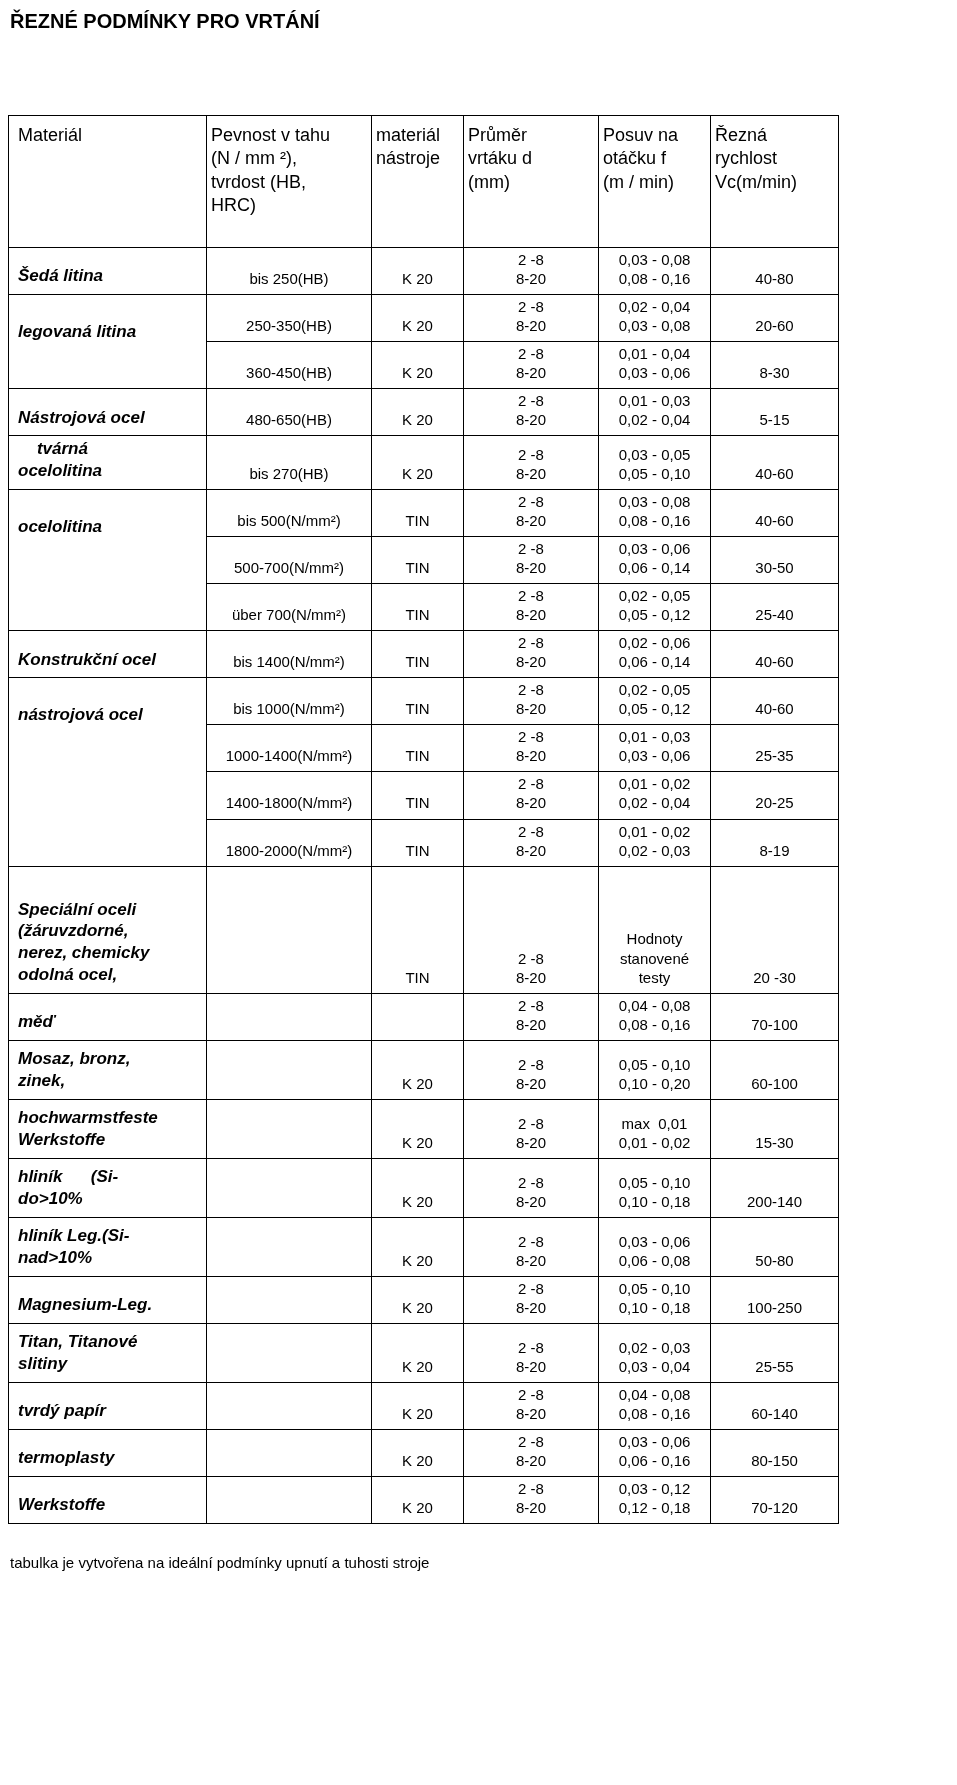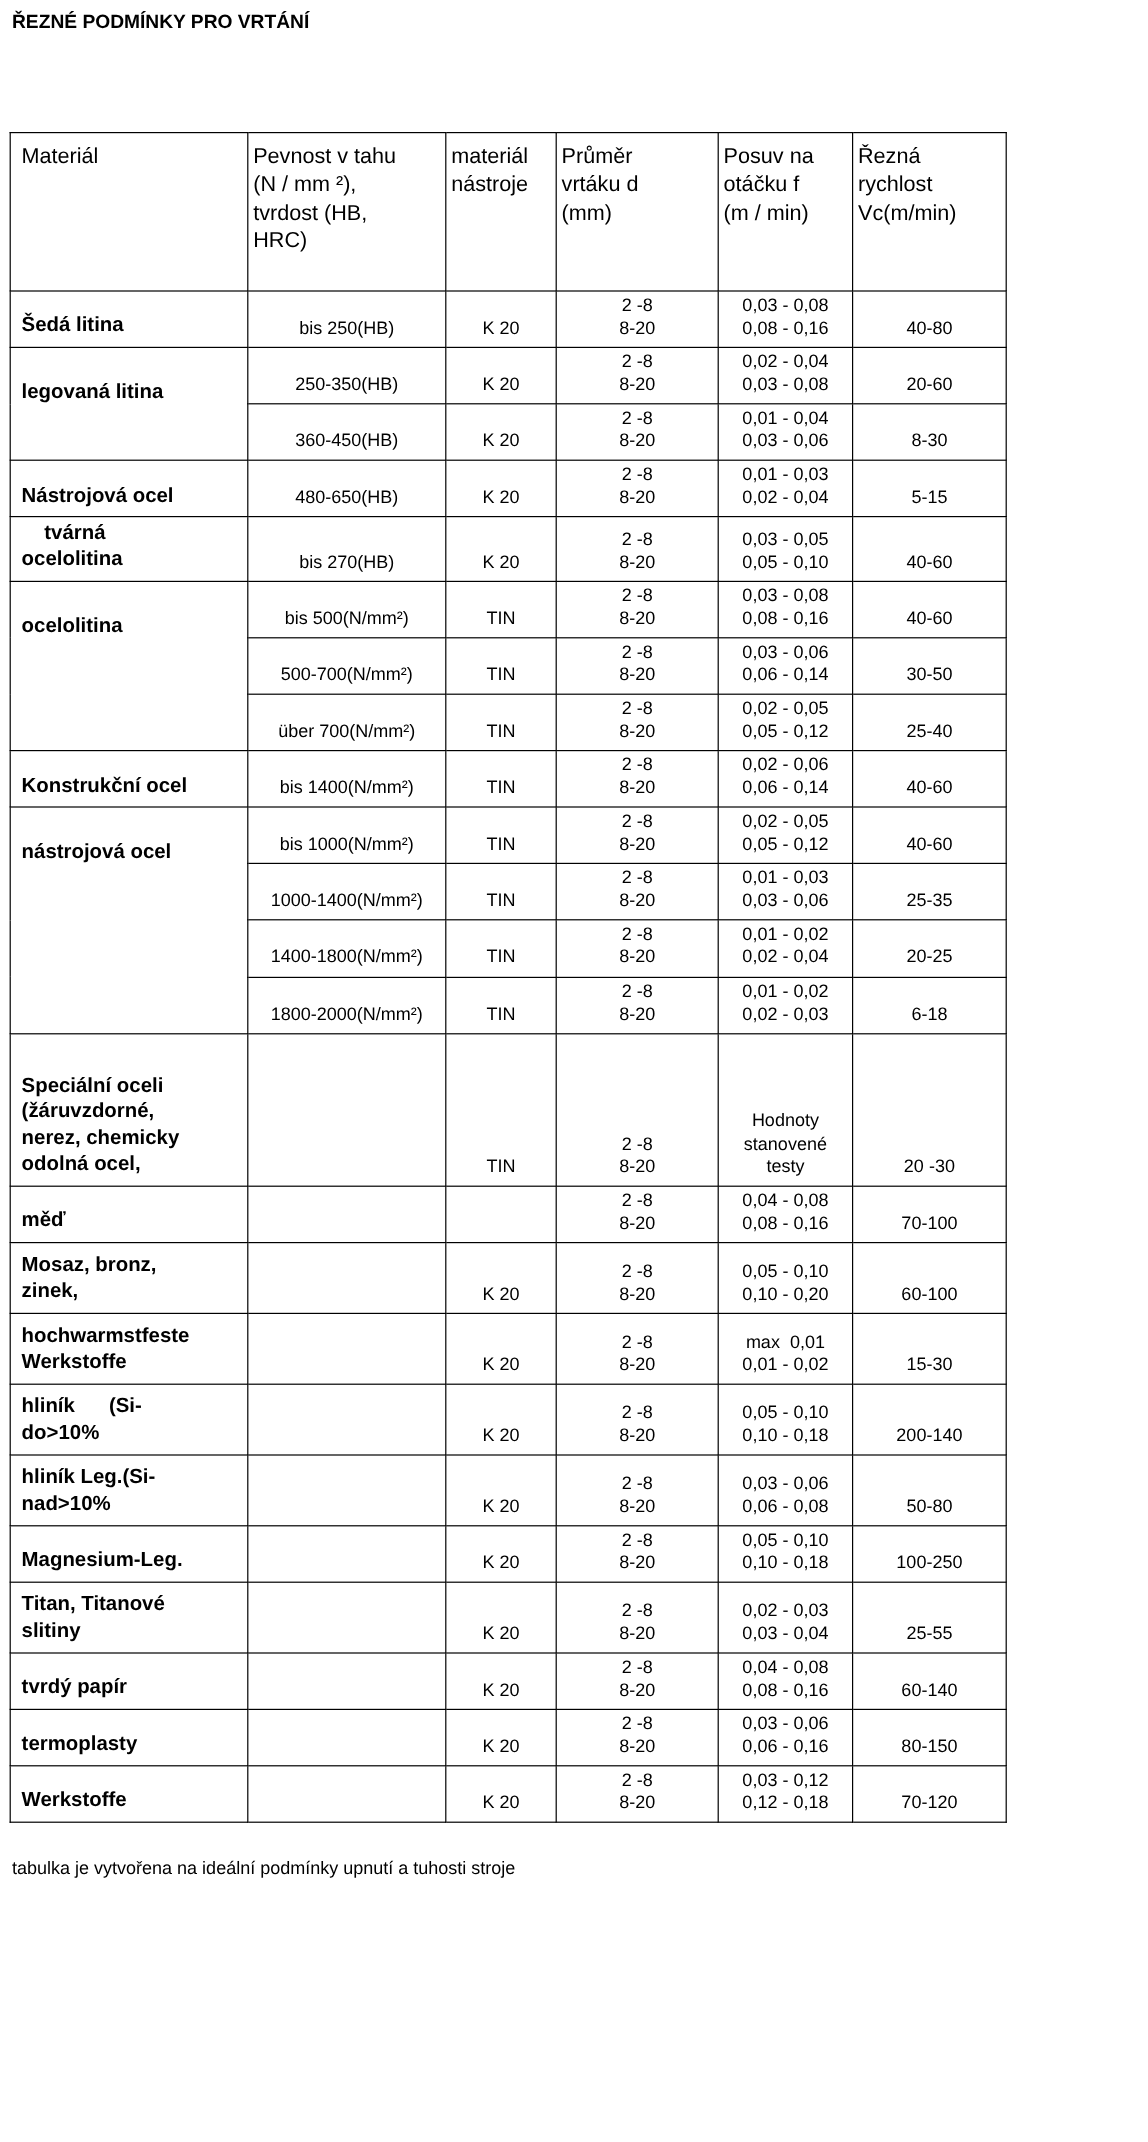"ŘEZNÉ PODMÍNKY PRO VRTÁNÍ" .doc-title { font-size: 16px -> 20px }
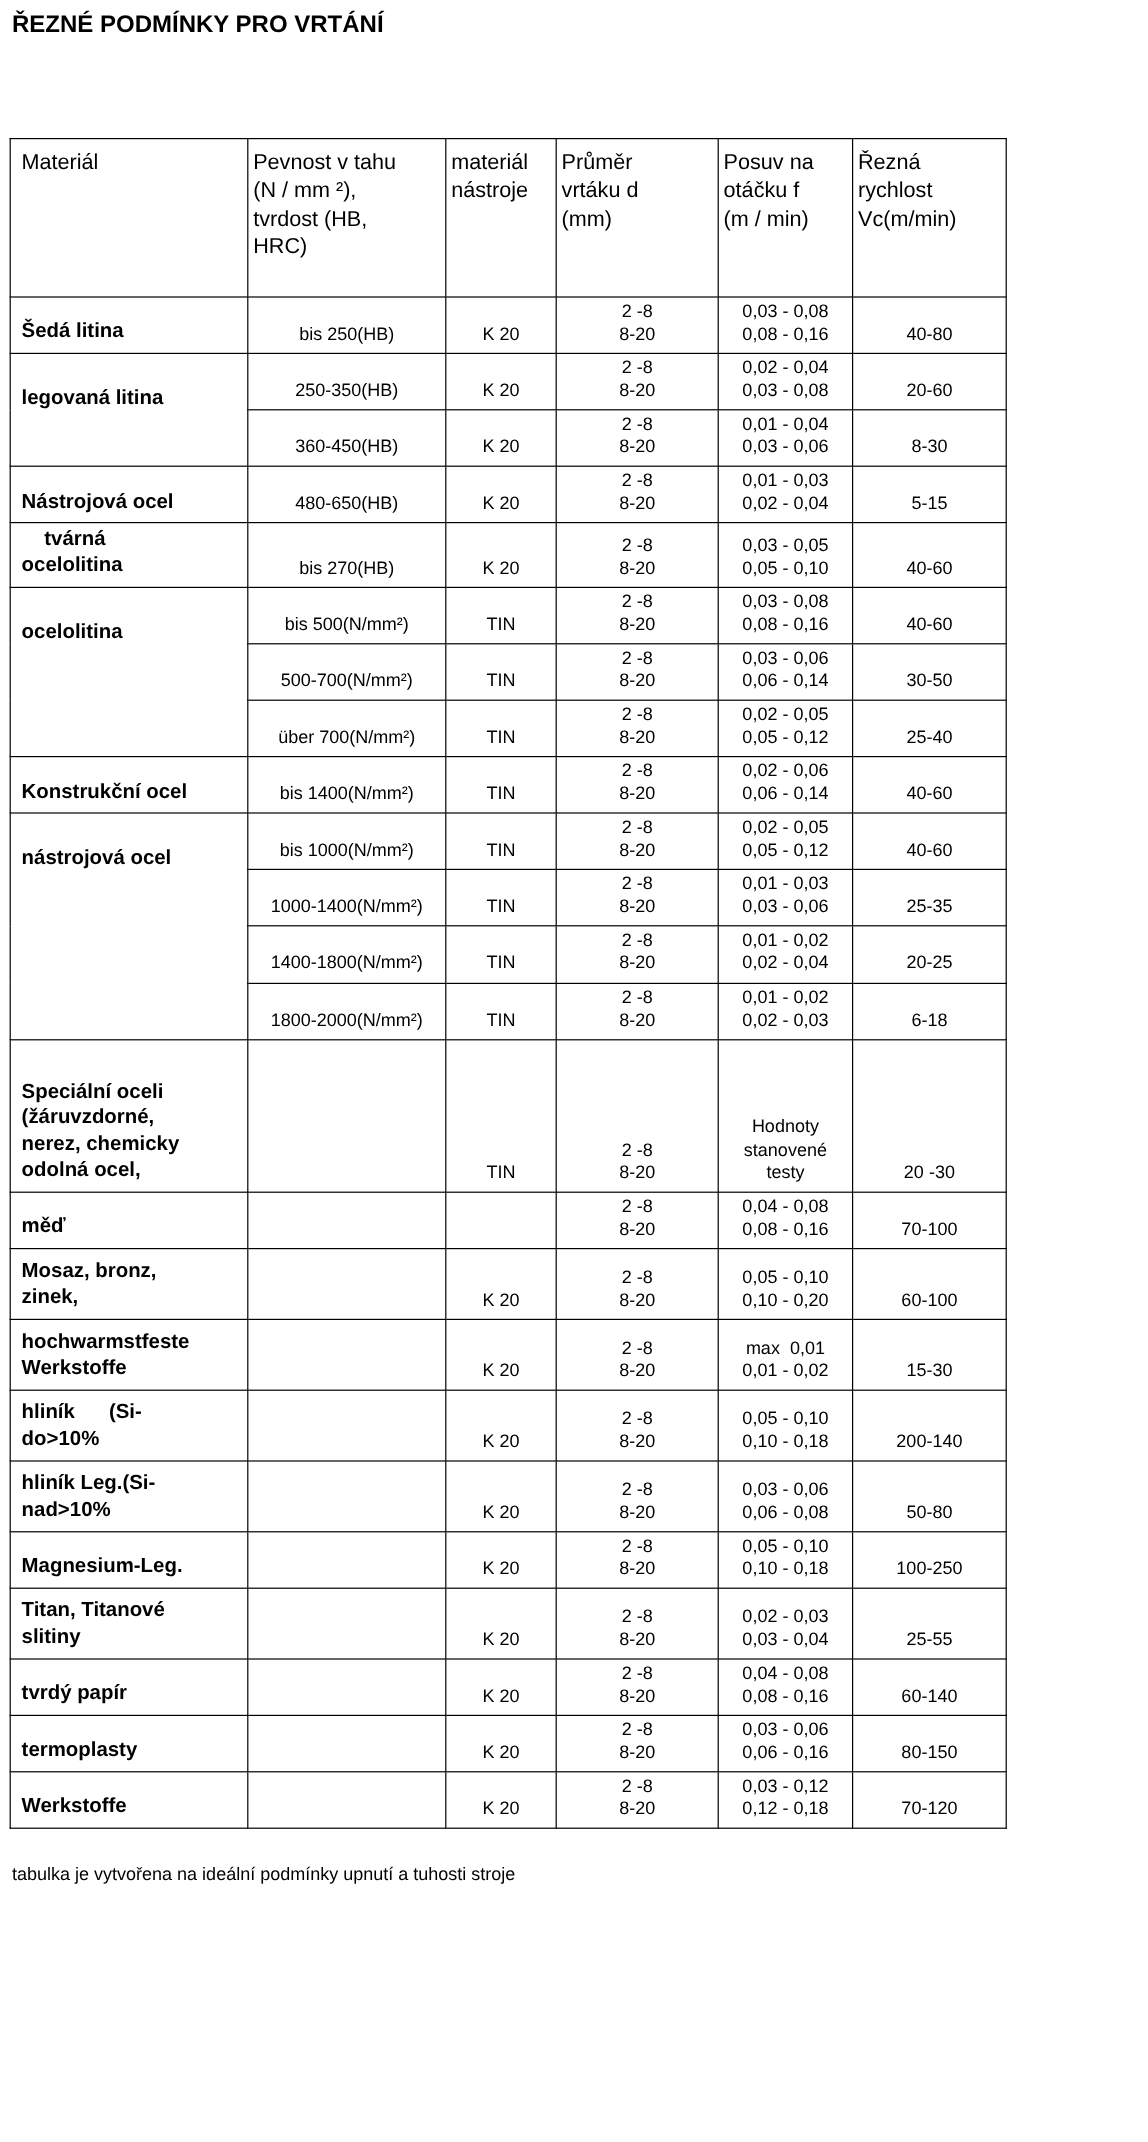"Šedá litina" td.mat { font-style: none -> italic }
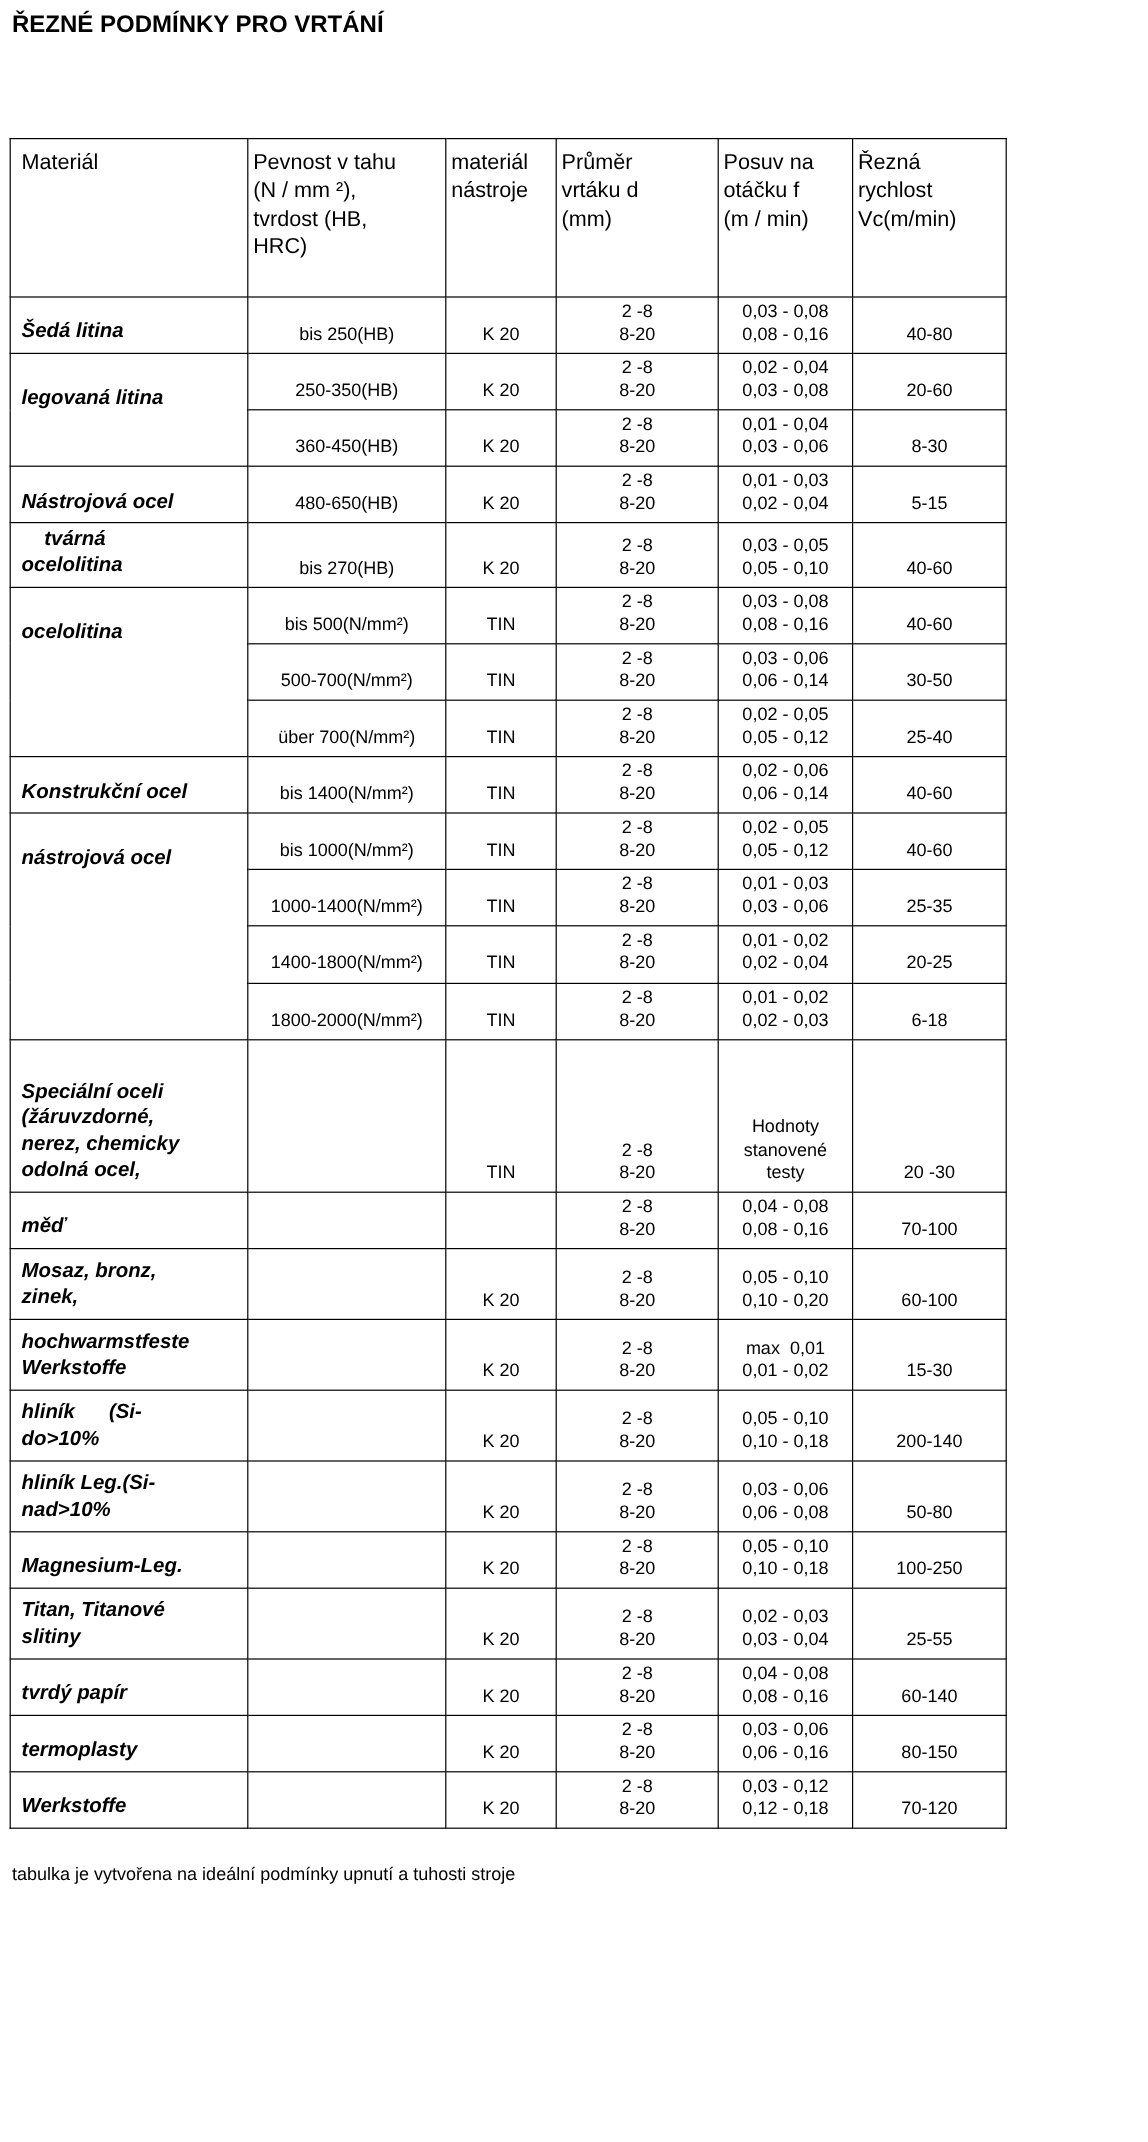"6-18" td.c { text: 6-18 -> 8-19 }
